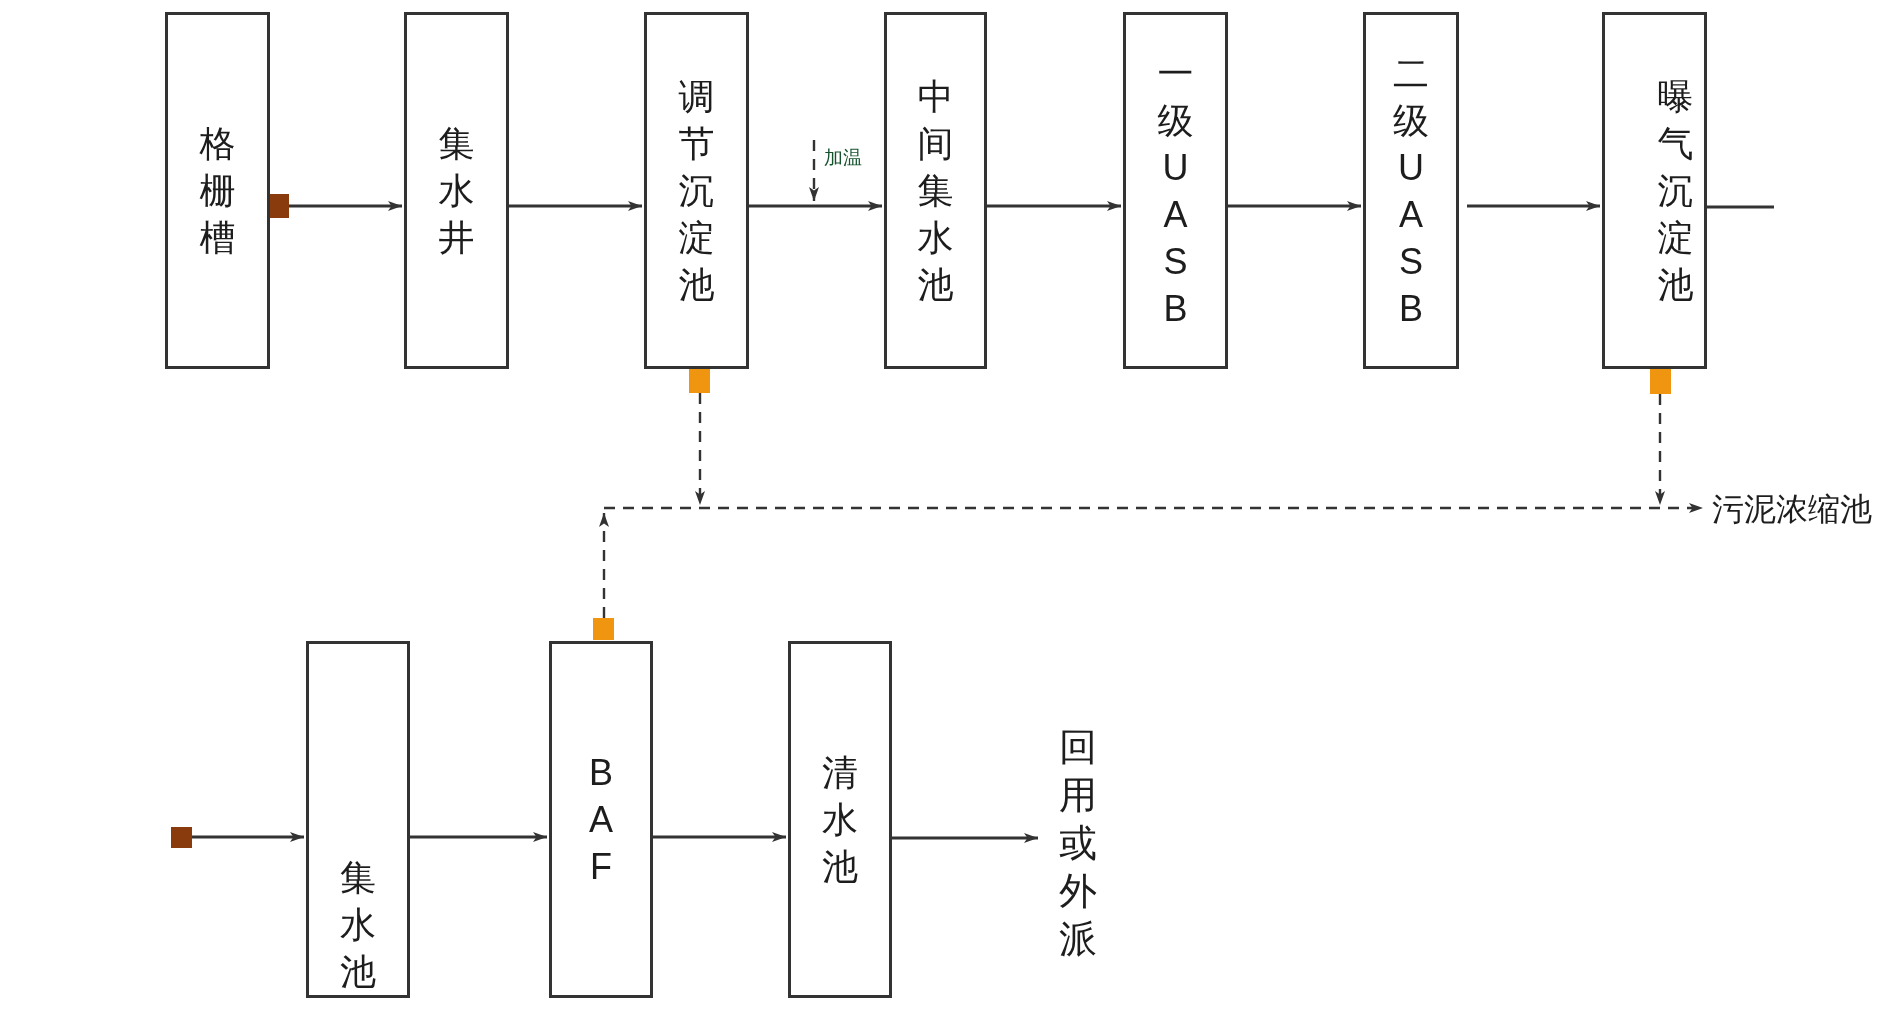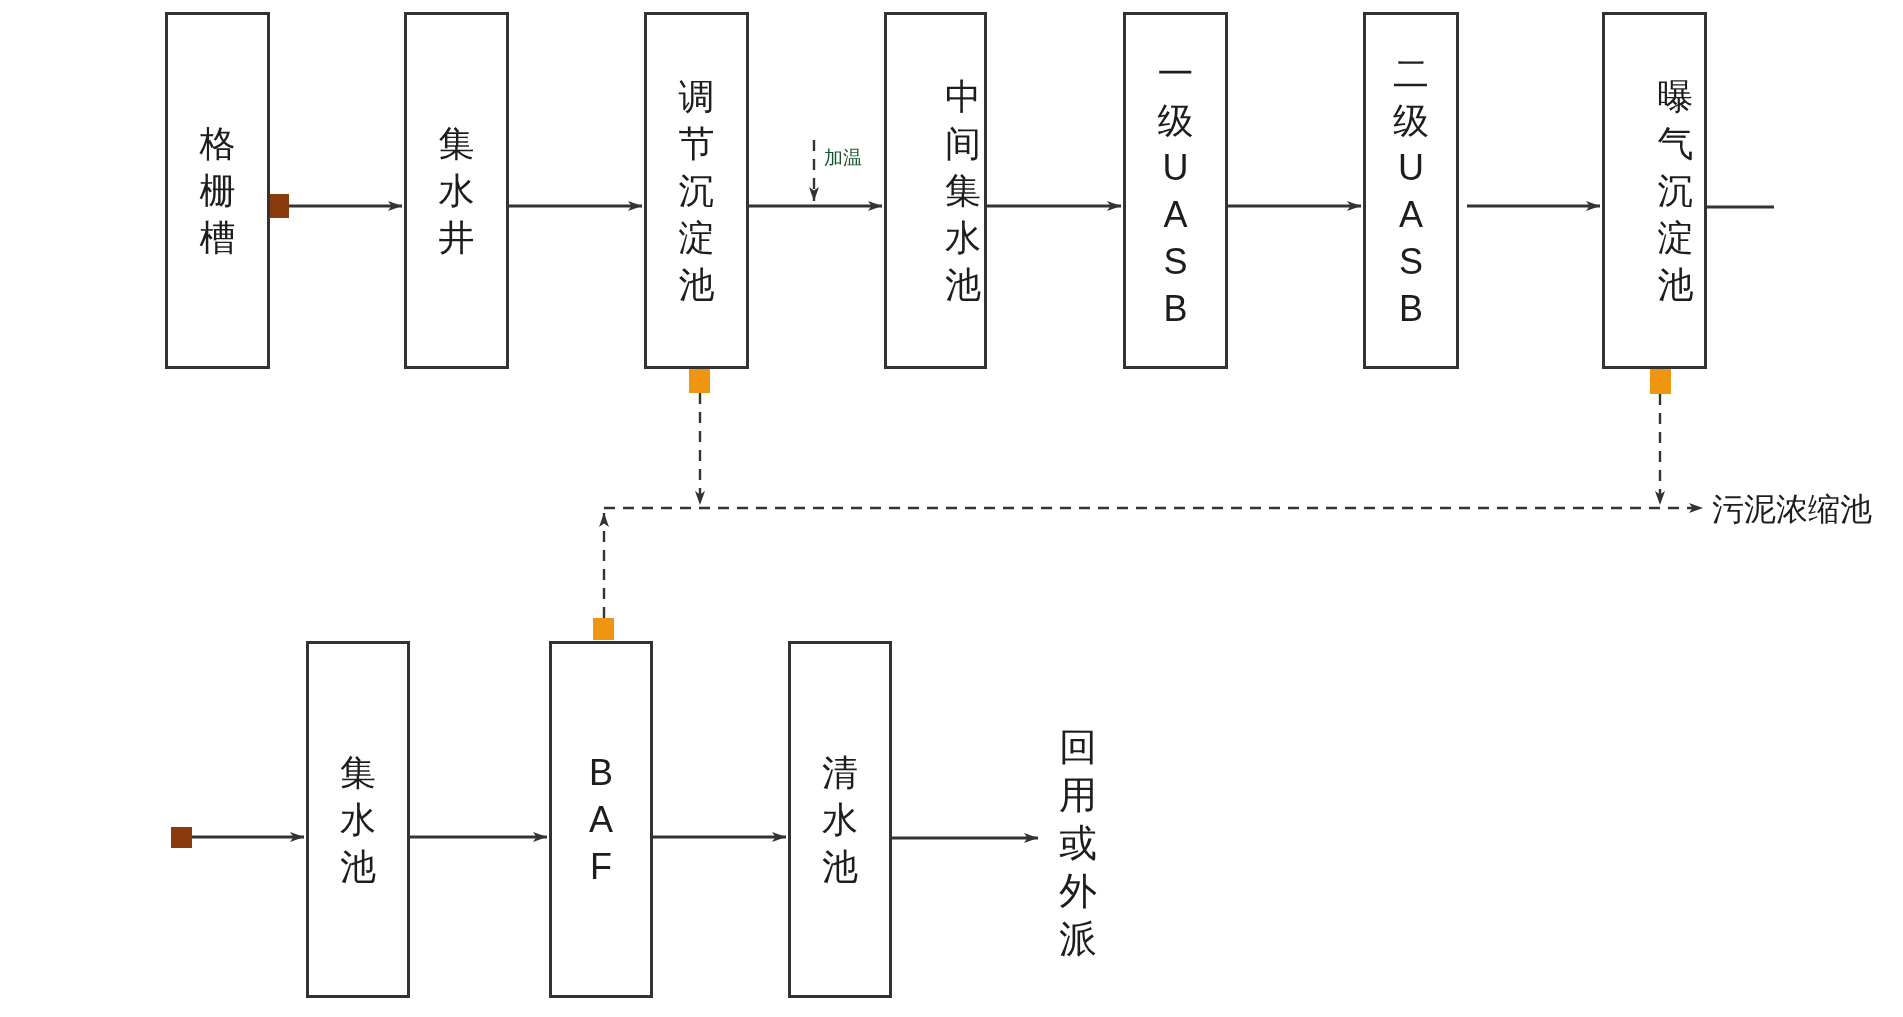"中间集水池" .b4 { justify-content: flex-end -> none }
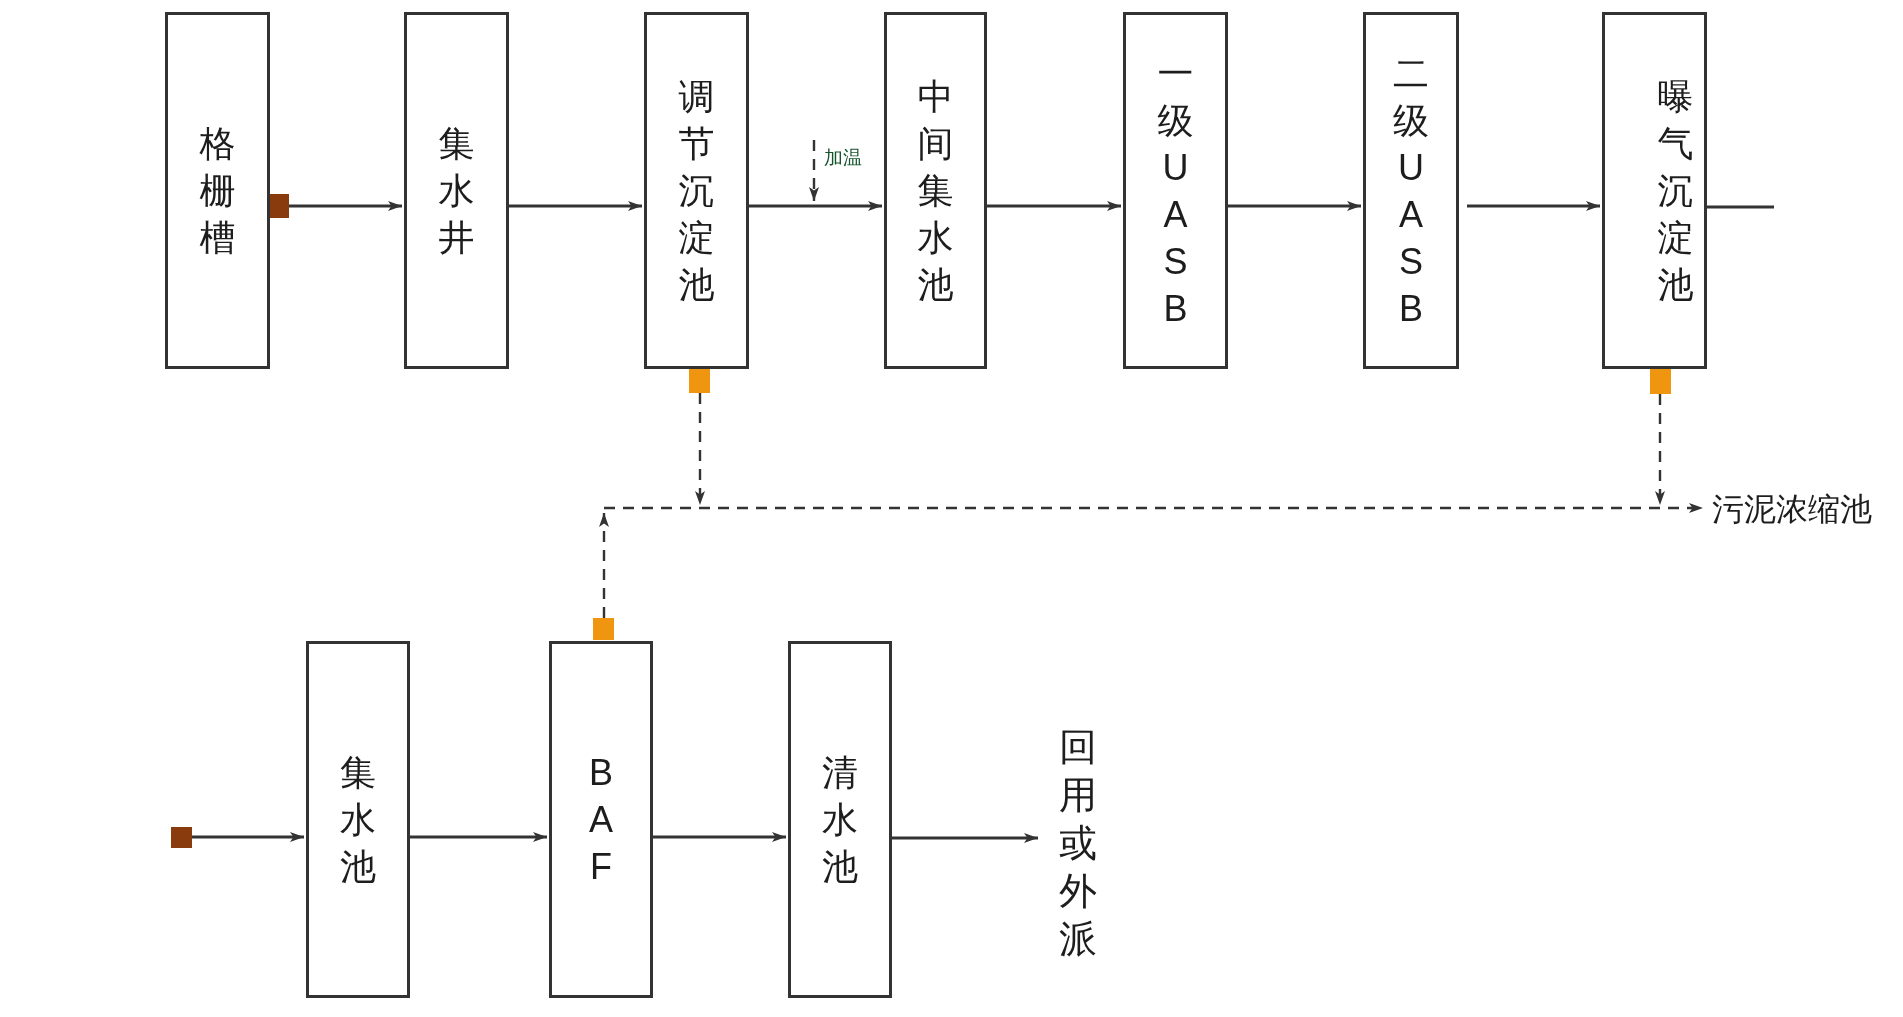"集水池" .c1 { align-items: none -> flex-end }
